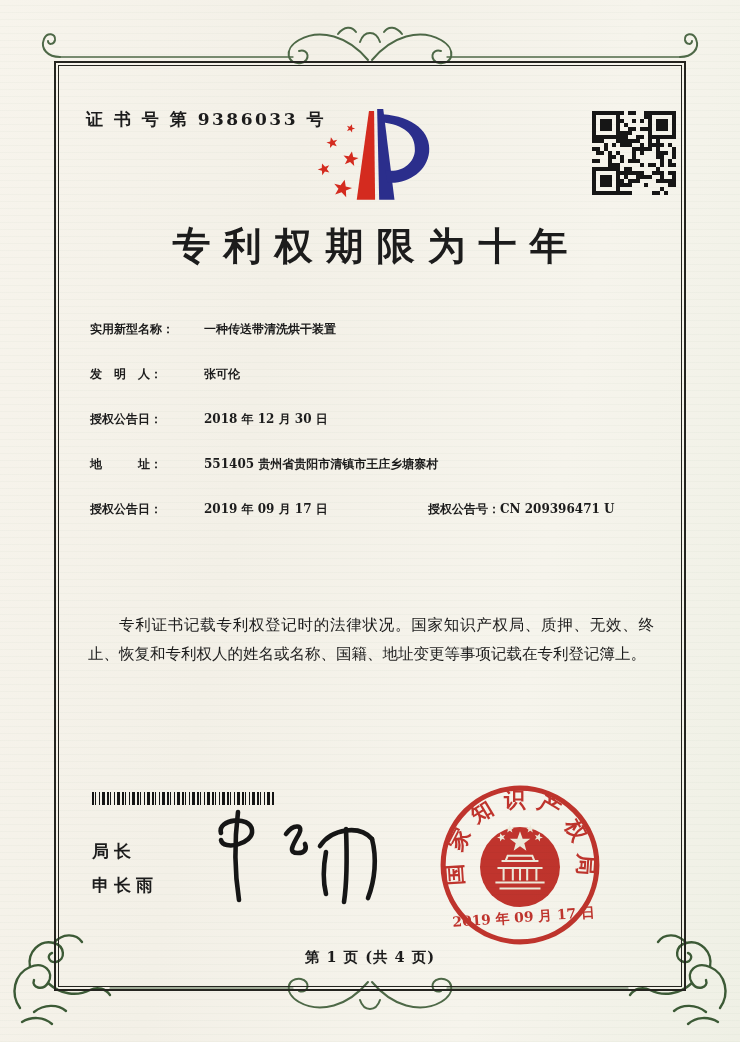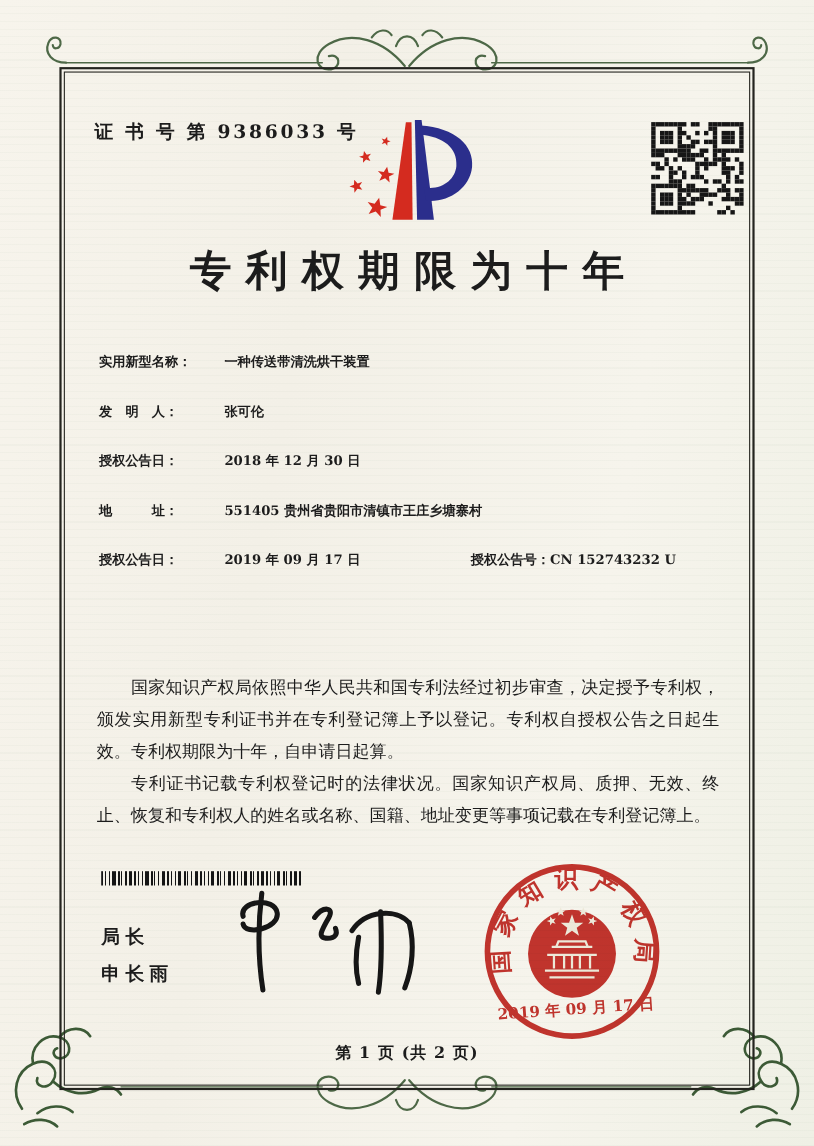"CN 152743232 U" span.val { text: 152743232 -> 209396471 }
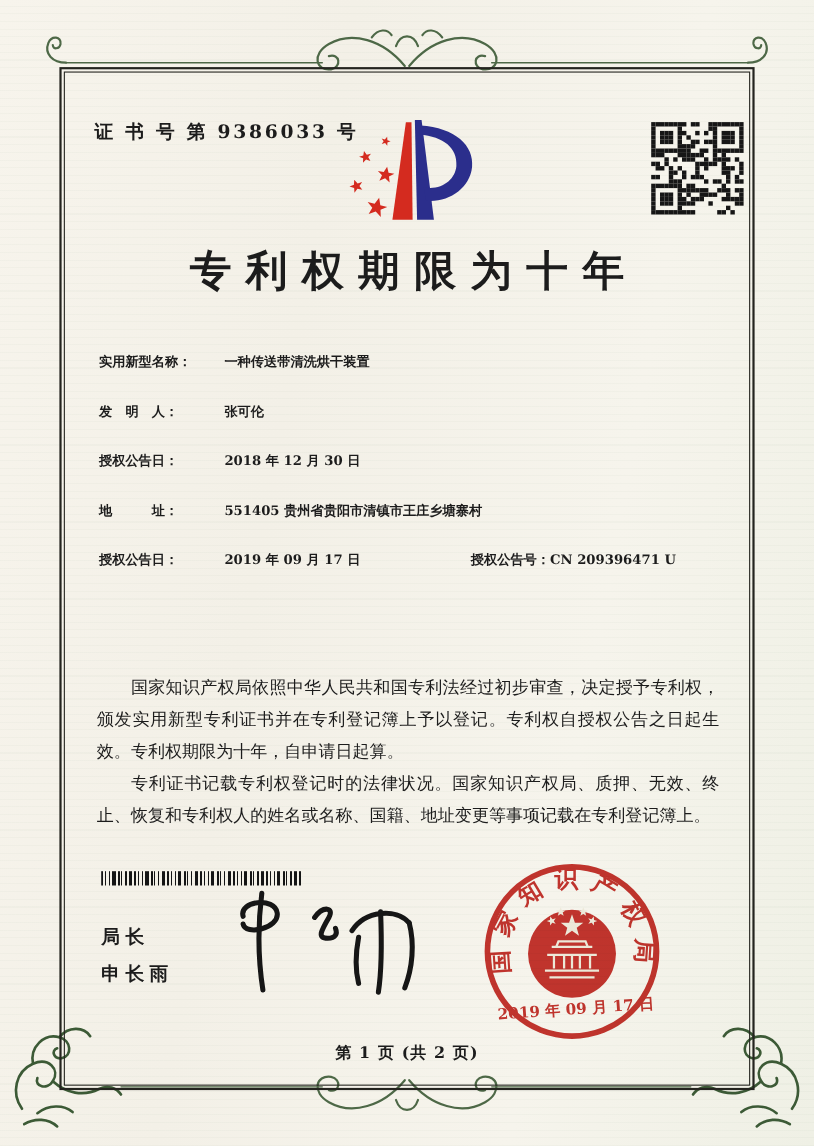"国家知识产权局依照中华人民共和国专利法经过初步审查，决定授予专利权，颁发实用新型" p { html: <p>国家知识产权局依照中华人民共和国专利法经过初步审查，决定授予专利权，颁发实用新型专利证书并在专利登记簿上予以登记。专利权自授权公告之日起生效。专利权期限为十年，自申请日起算。</p> -> none }
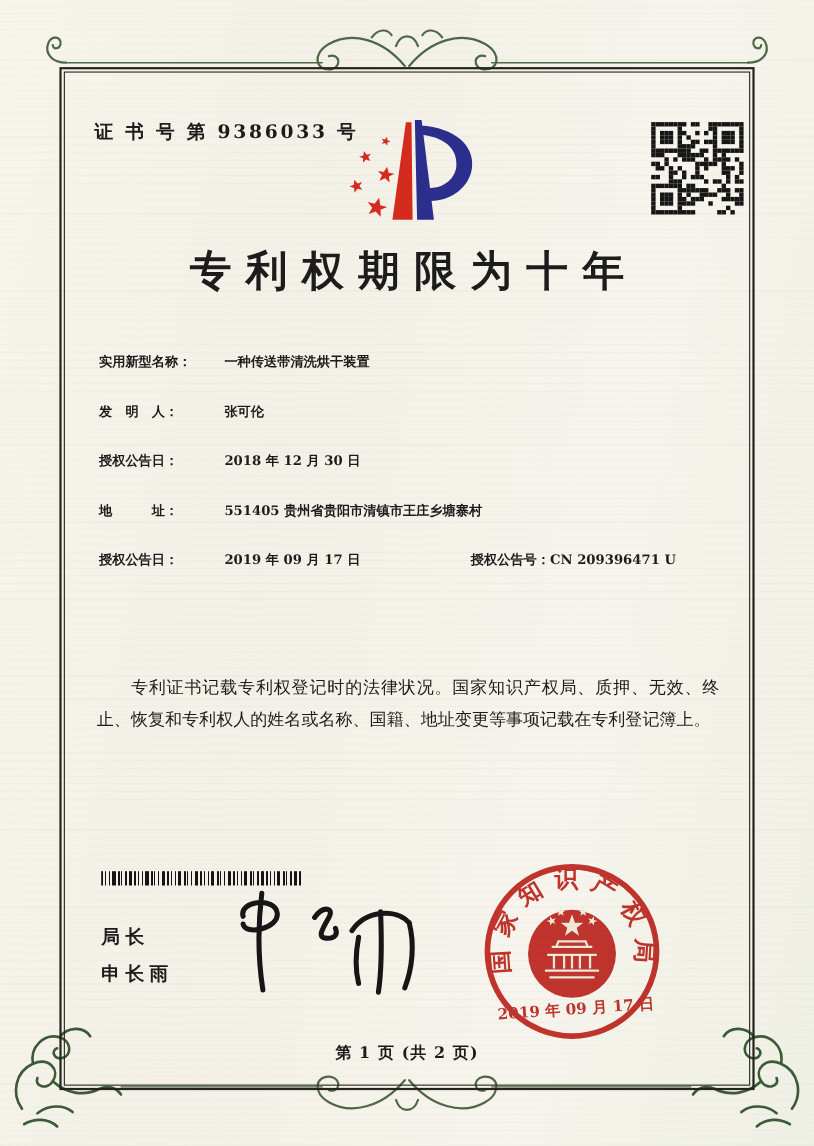"第 1 页 (共 2" div.pageinfo { text: 2 -> 4 }
